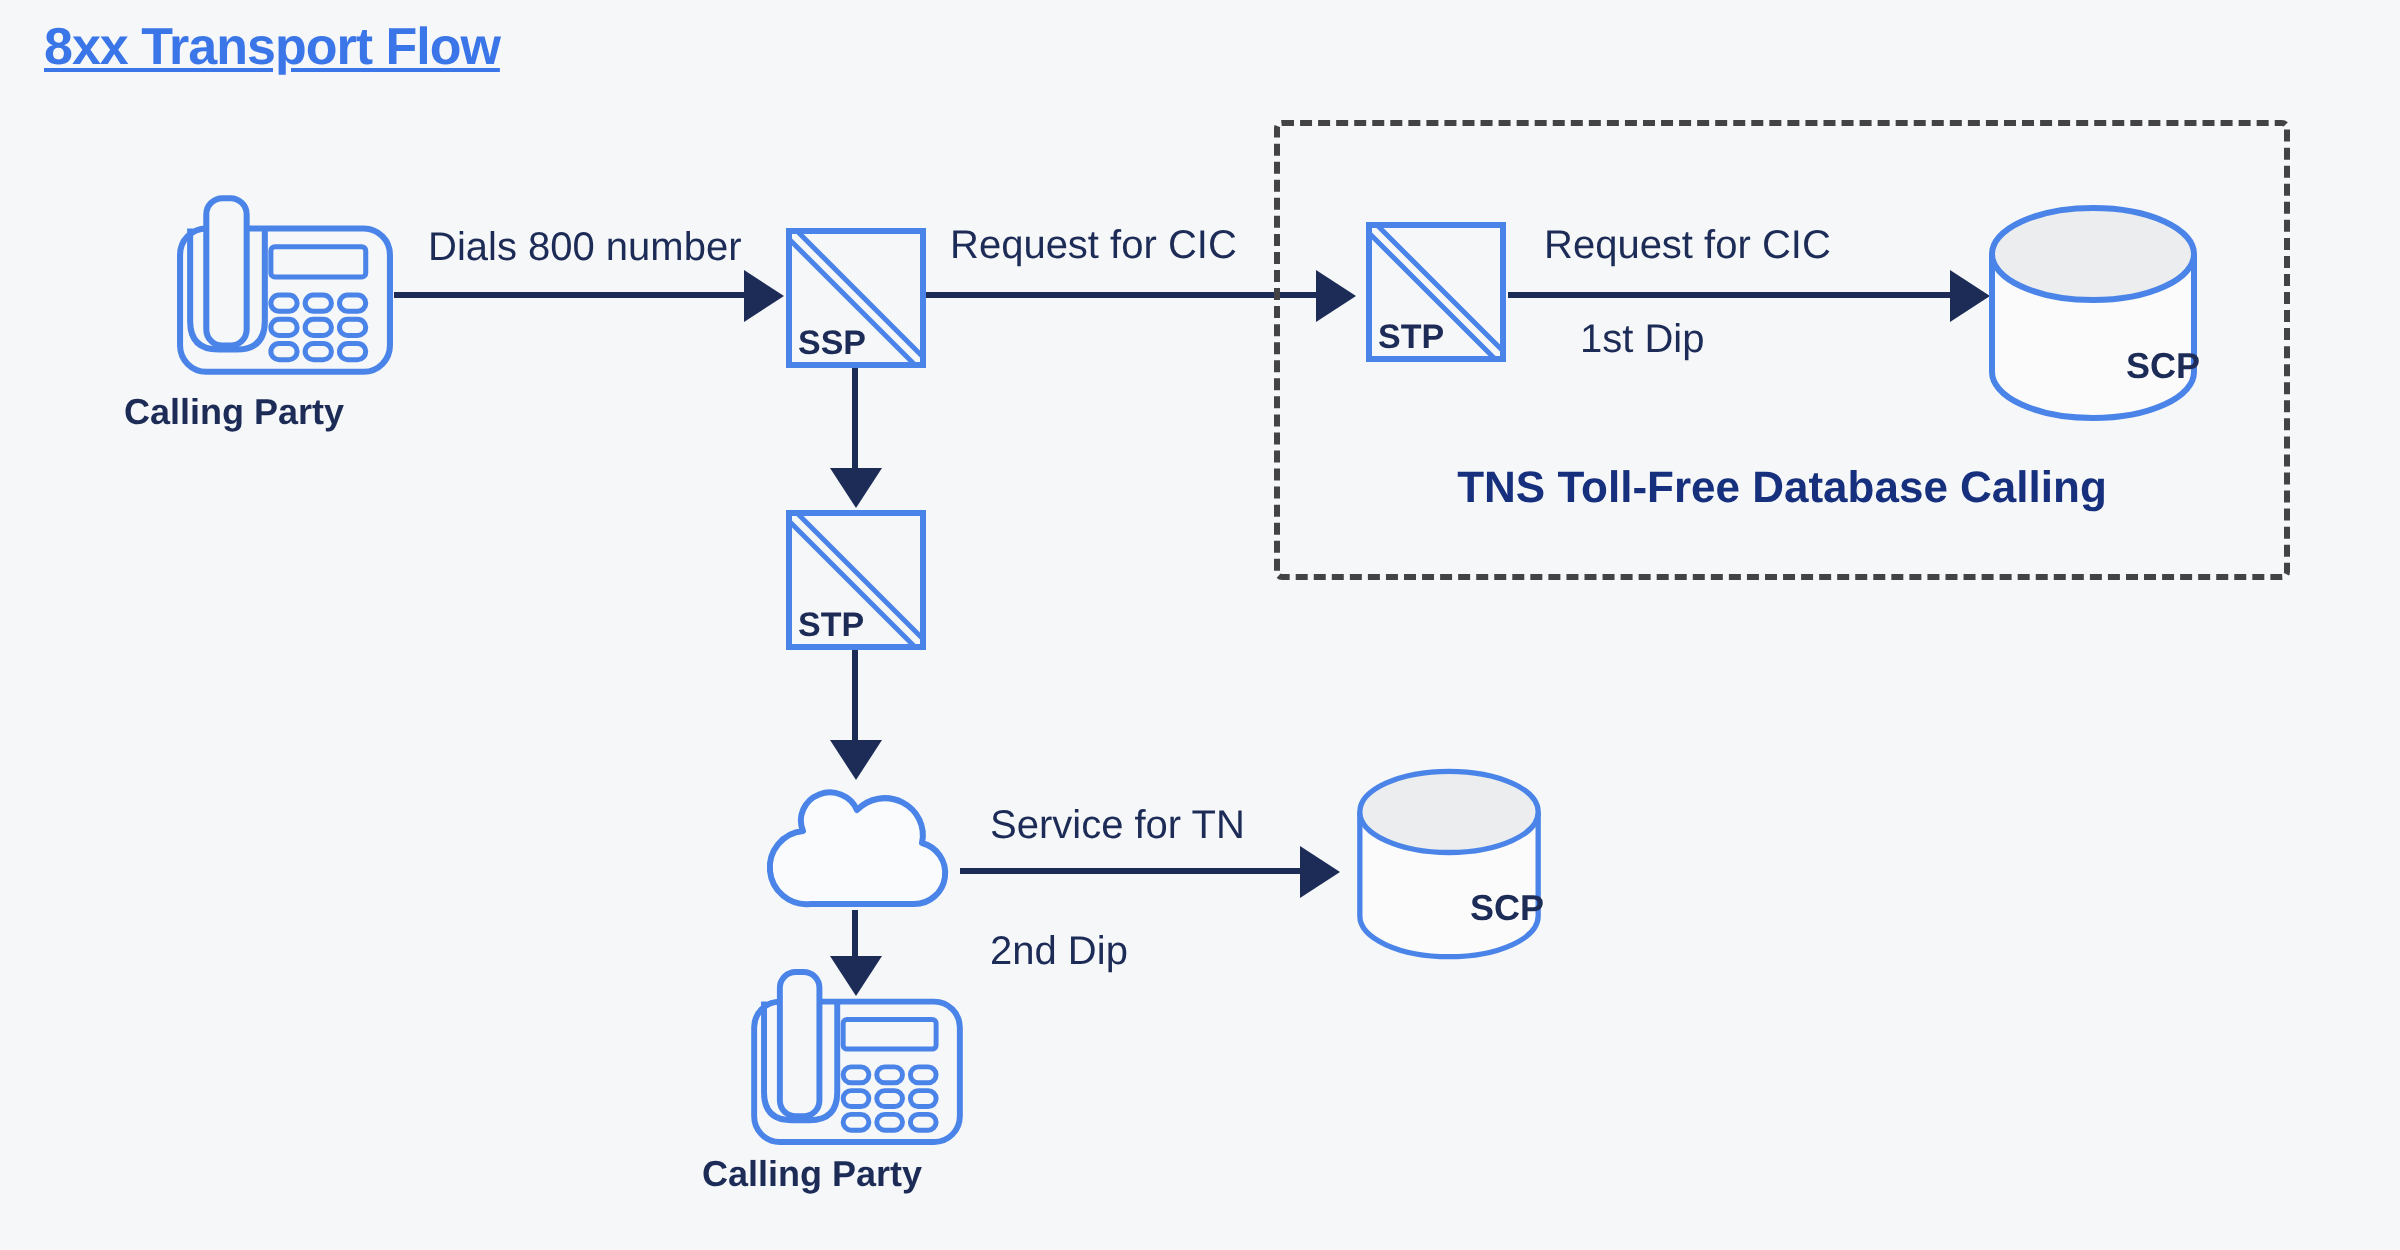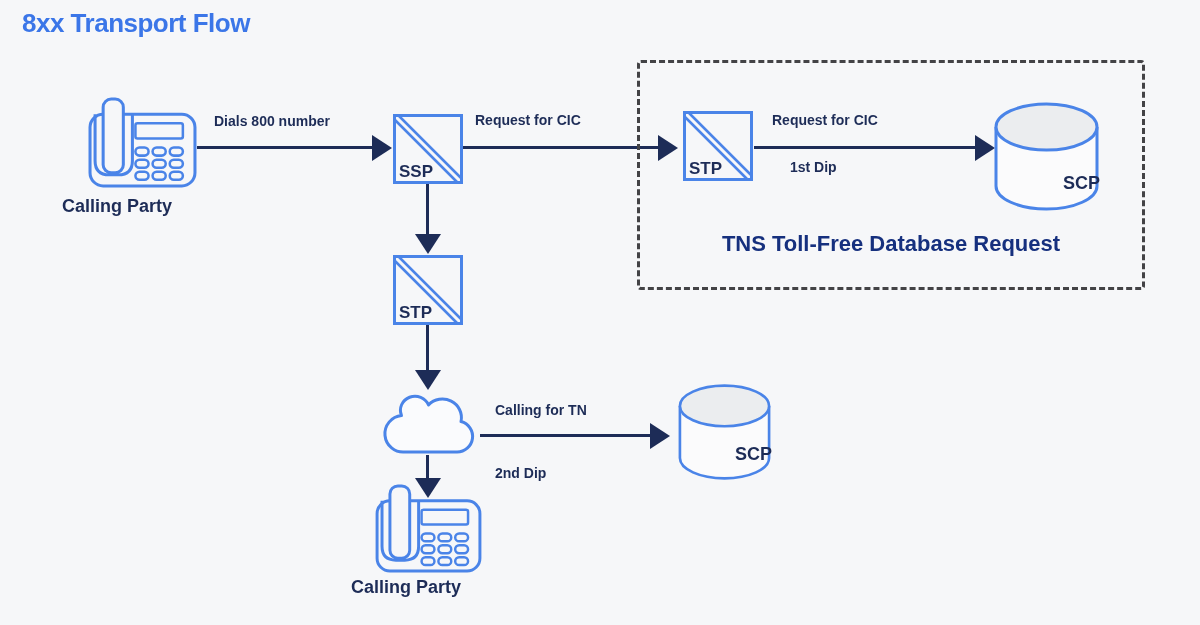"8xx Transport Flow" .page-title { text-decoration: none -> underline }
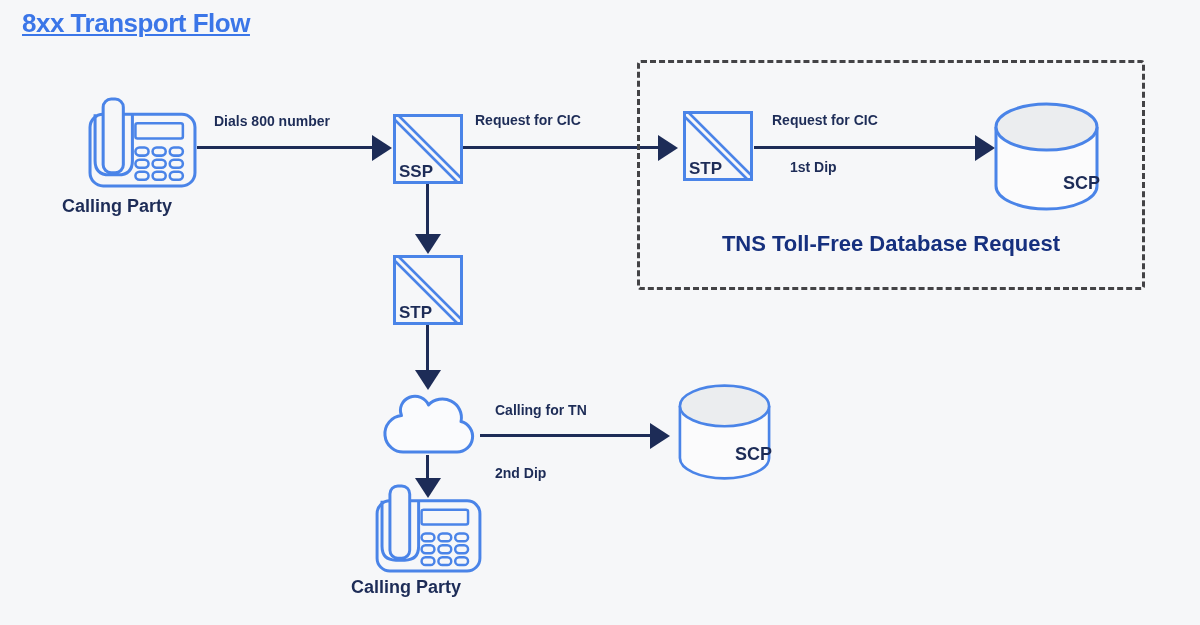"Dials 800 number" .edge-label { font-size: 14px -> 20px; font-weight: 700 -> 400 }
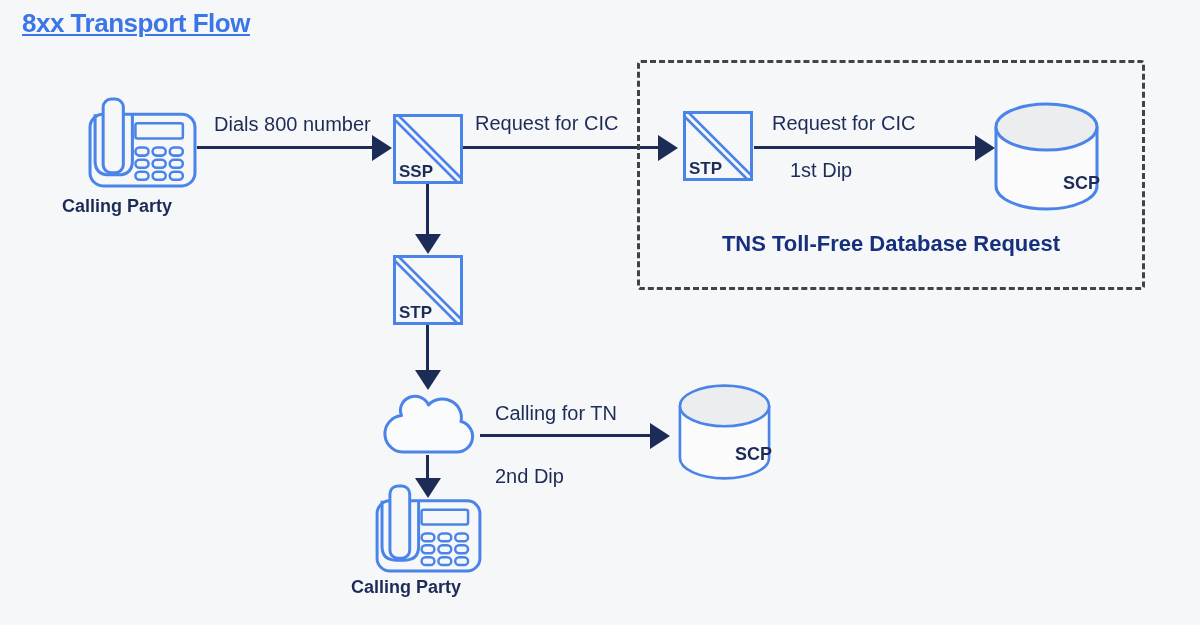"TNS Toll-Free Database Request" div.abs { text: Request -> Calling }
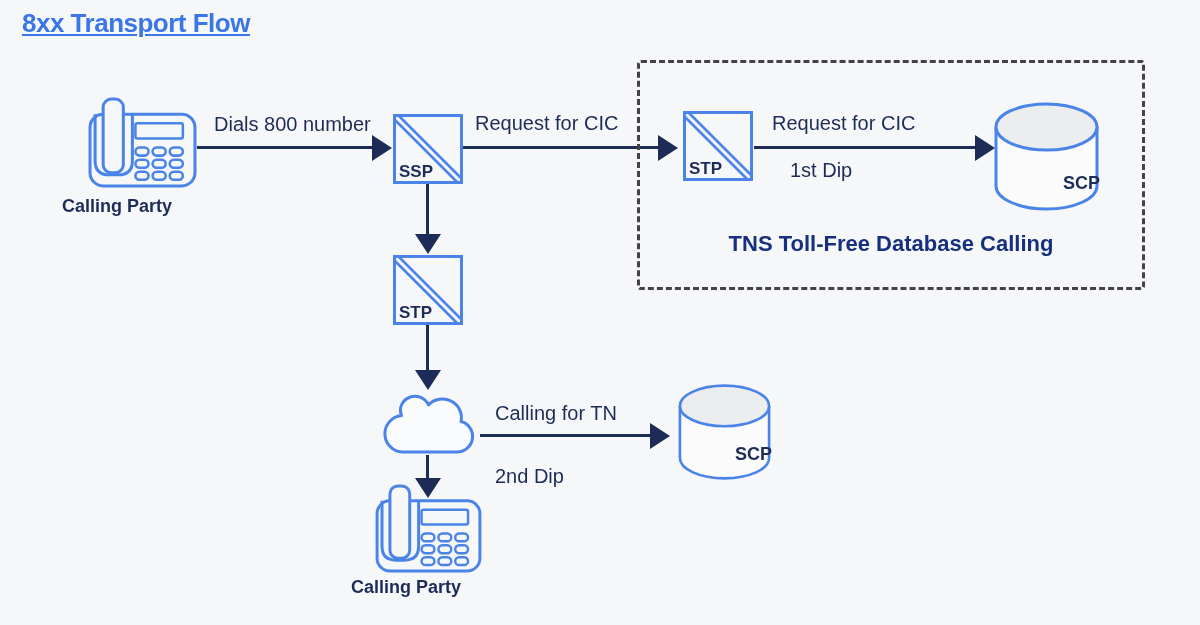"Calling for TN" div.abs { text: Calling -> Service }
